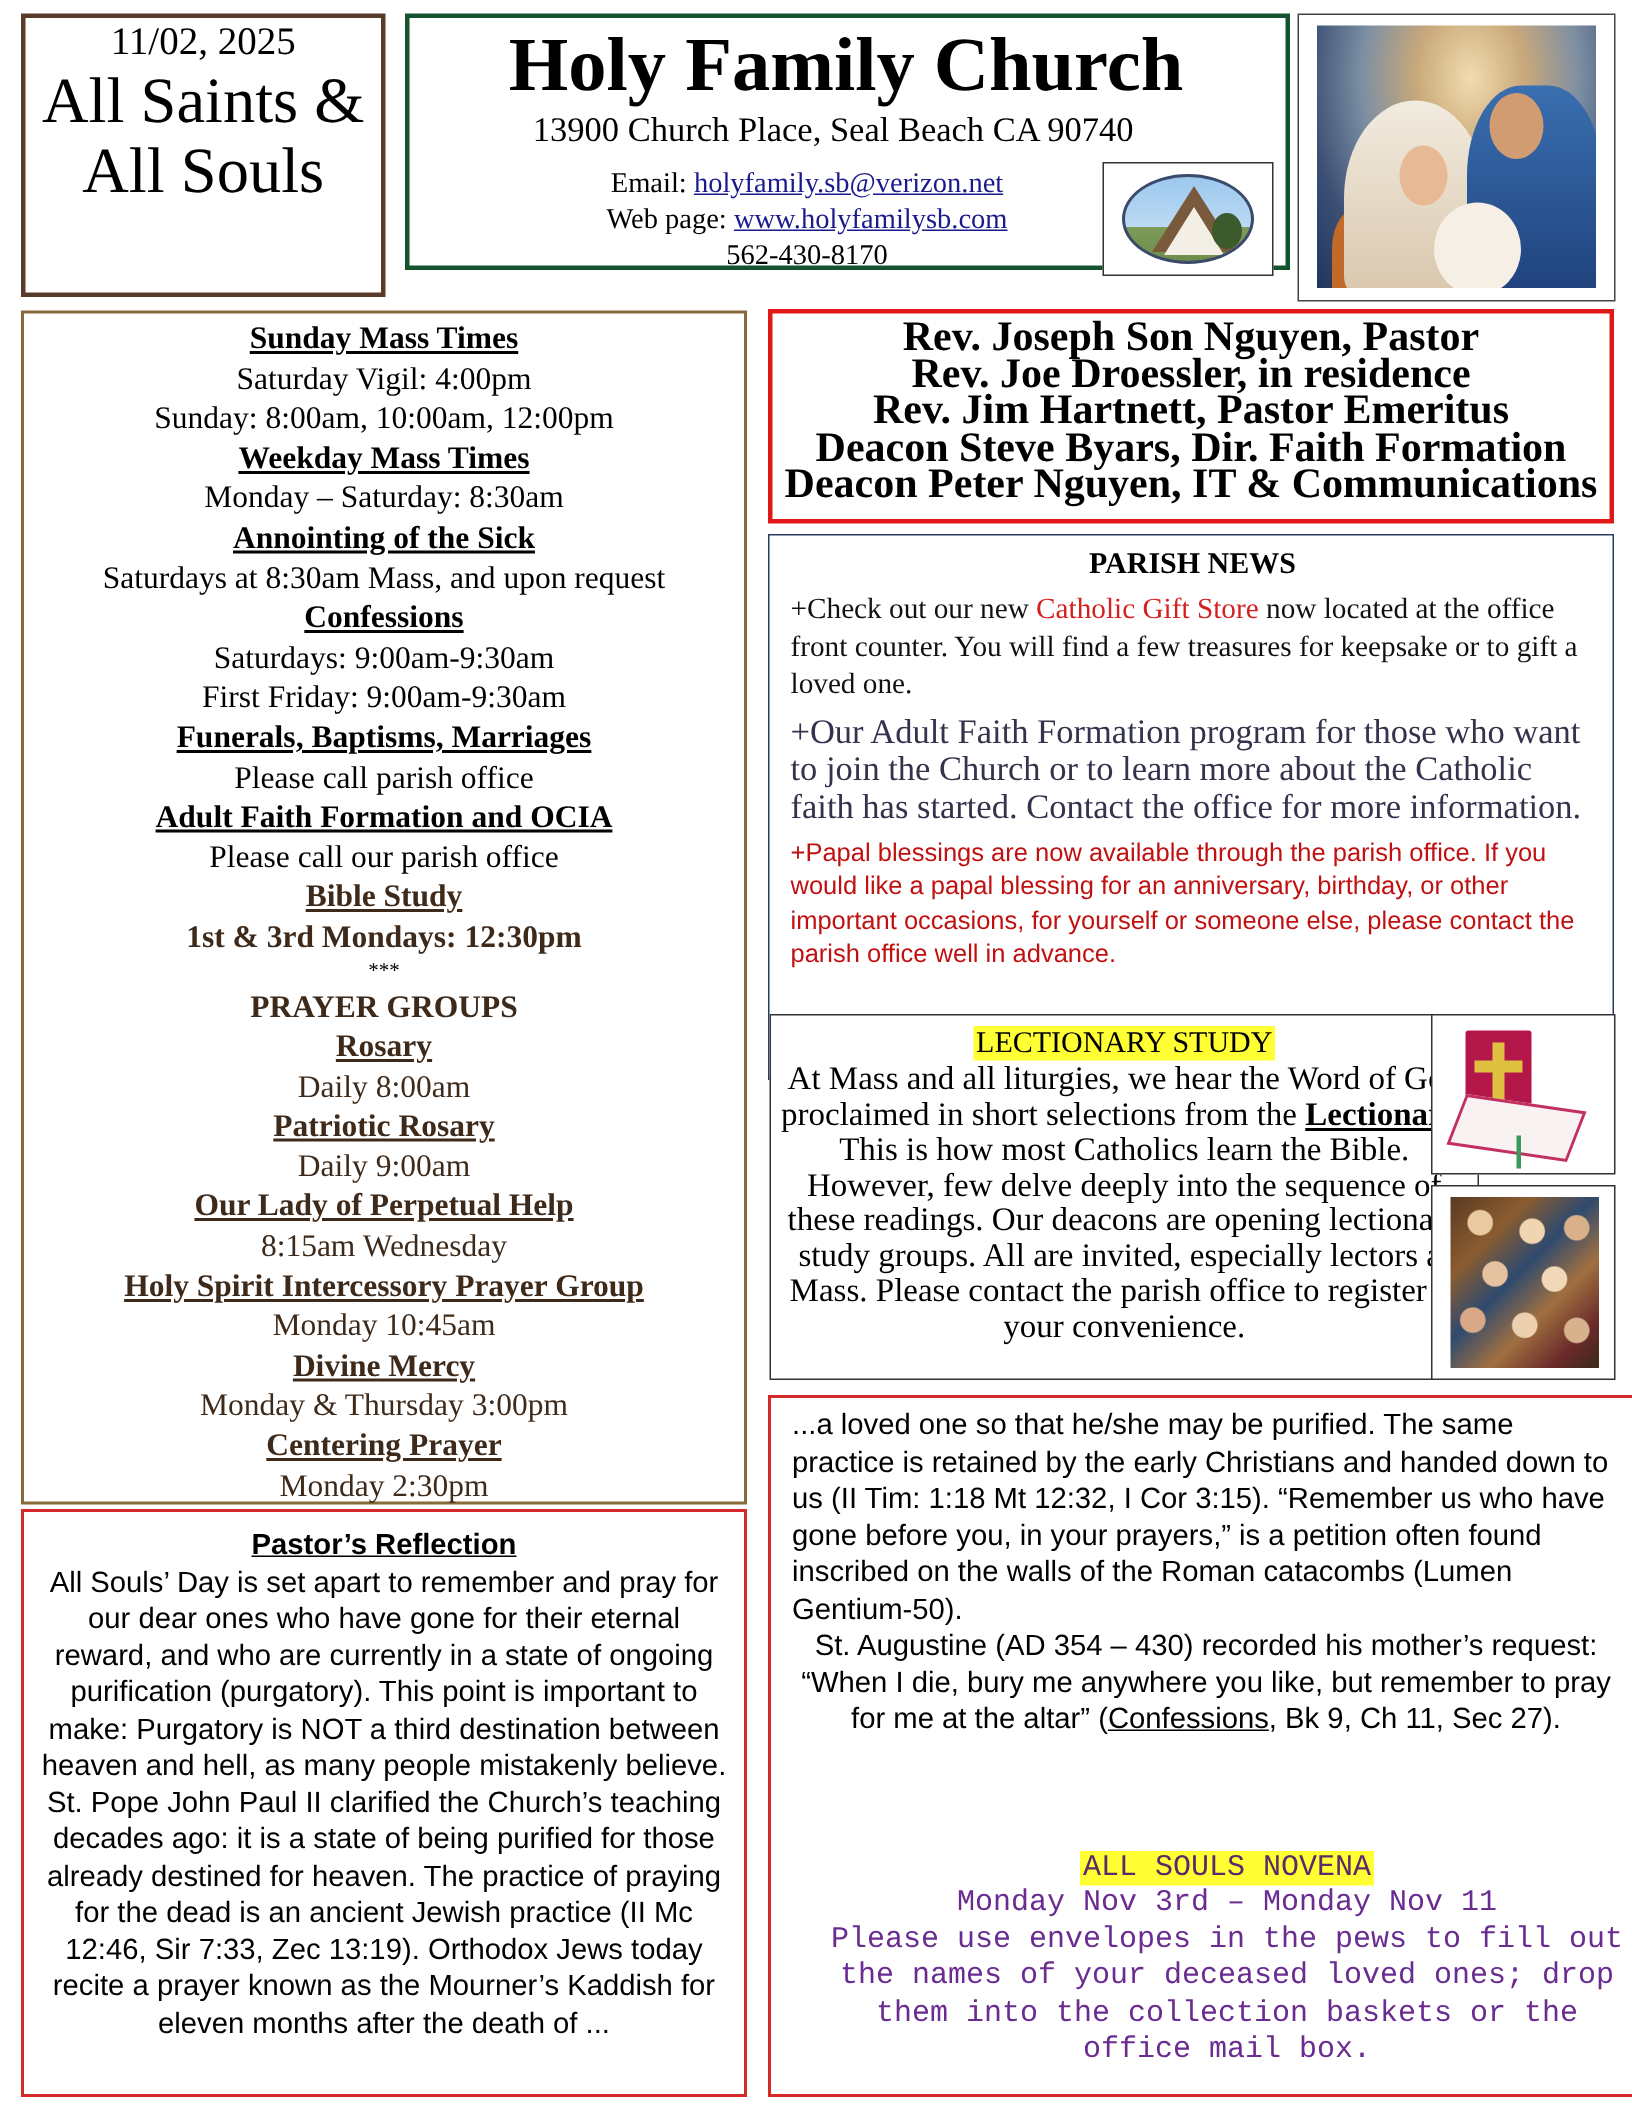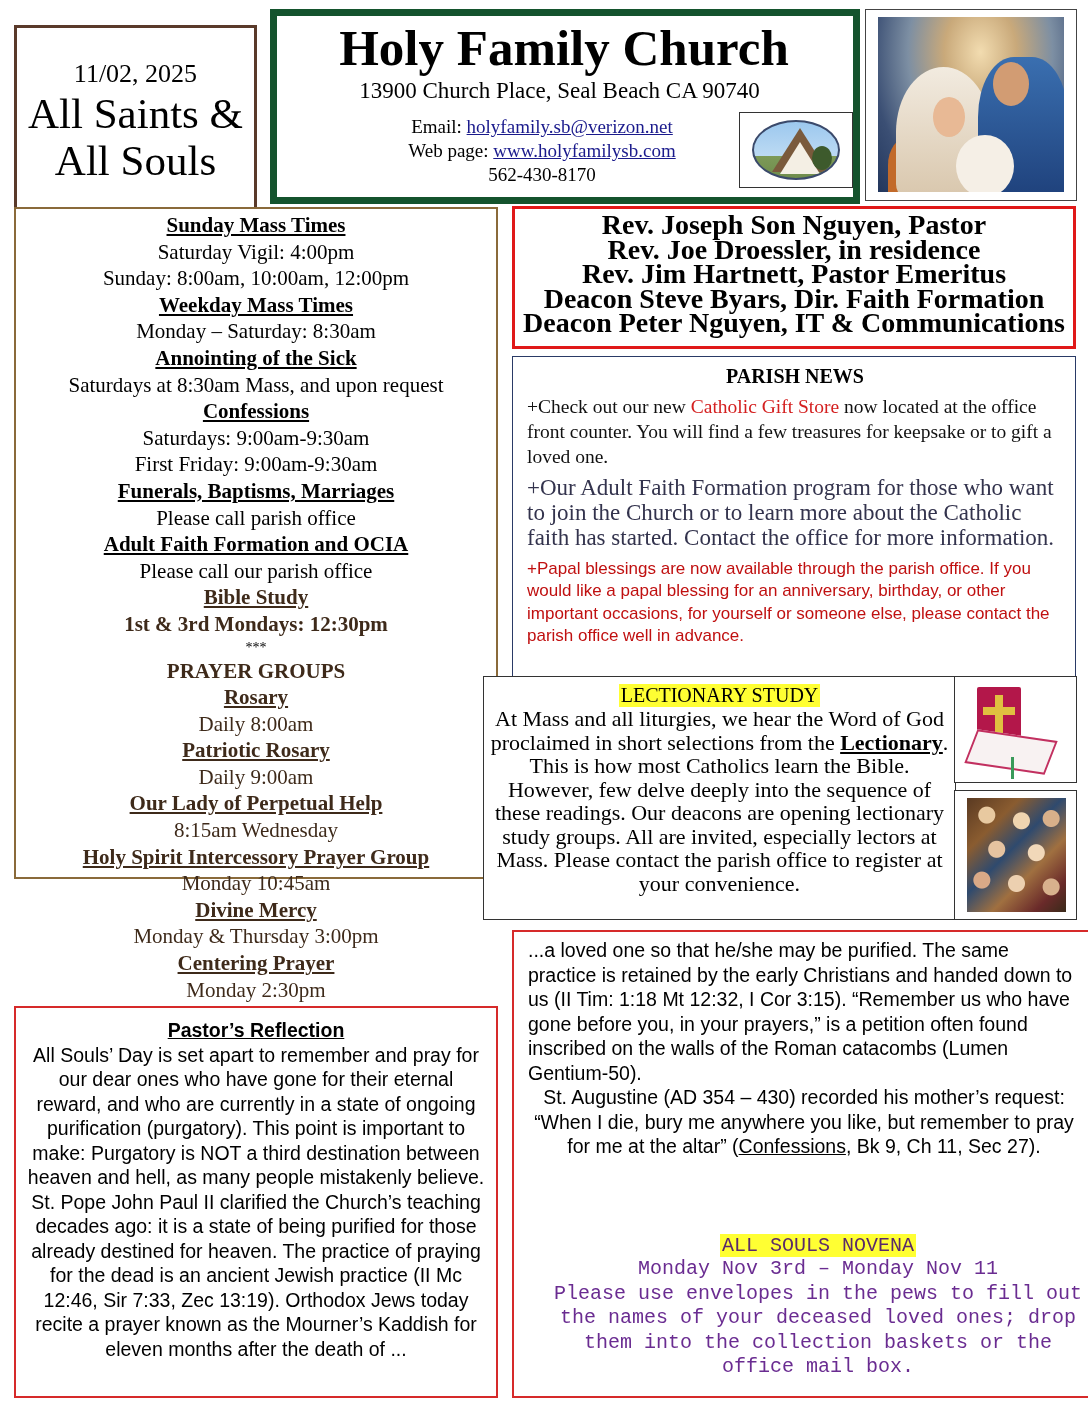"11/02, 2025" #date-box { padding-top: 30px -> none; top: 25px -> 9px }
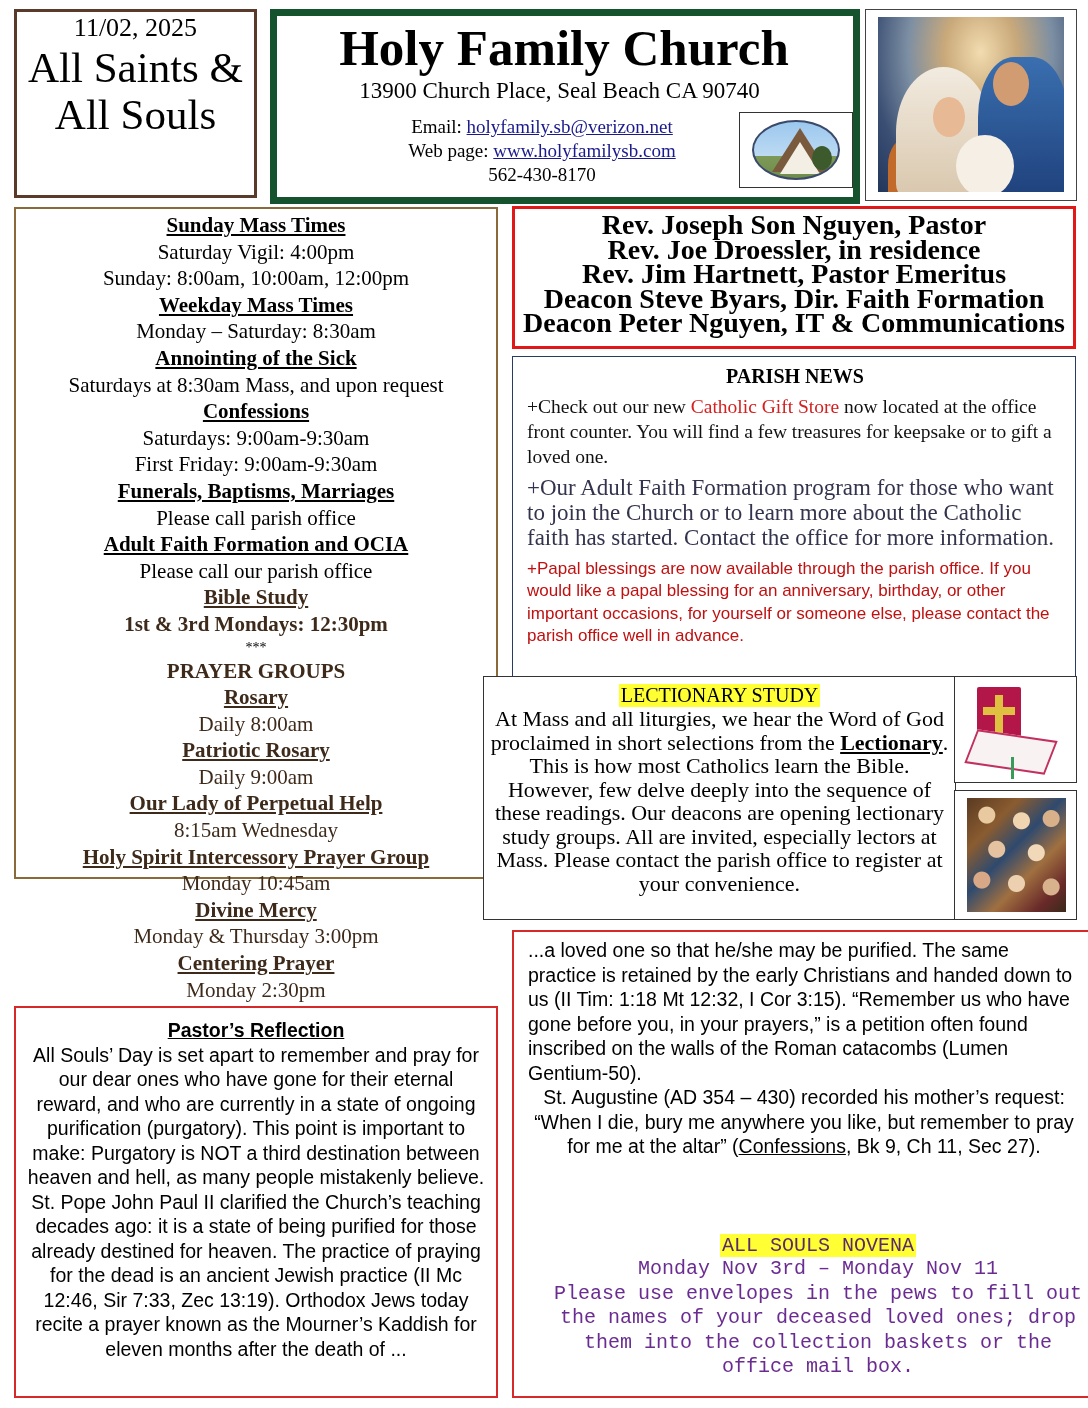"Holy Family Church" #header-box { border: 7px solid #14532d -> 3px solid #14532d; height: 195px -> 171px }
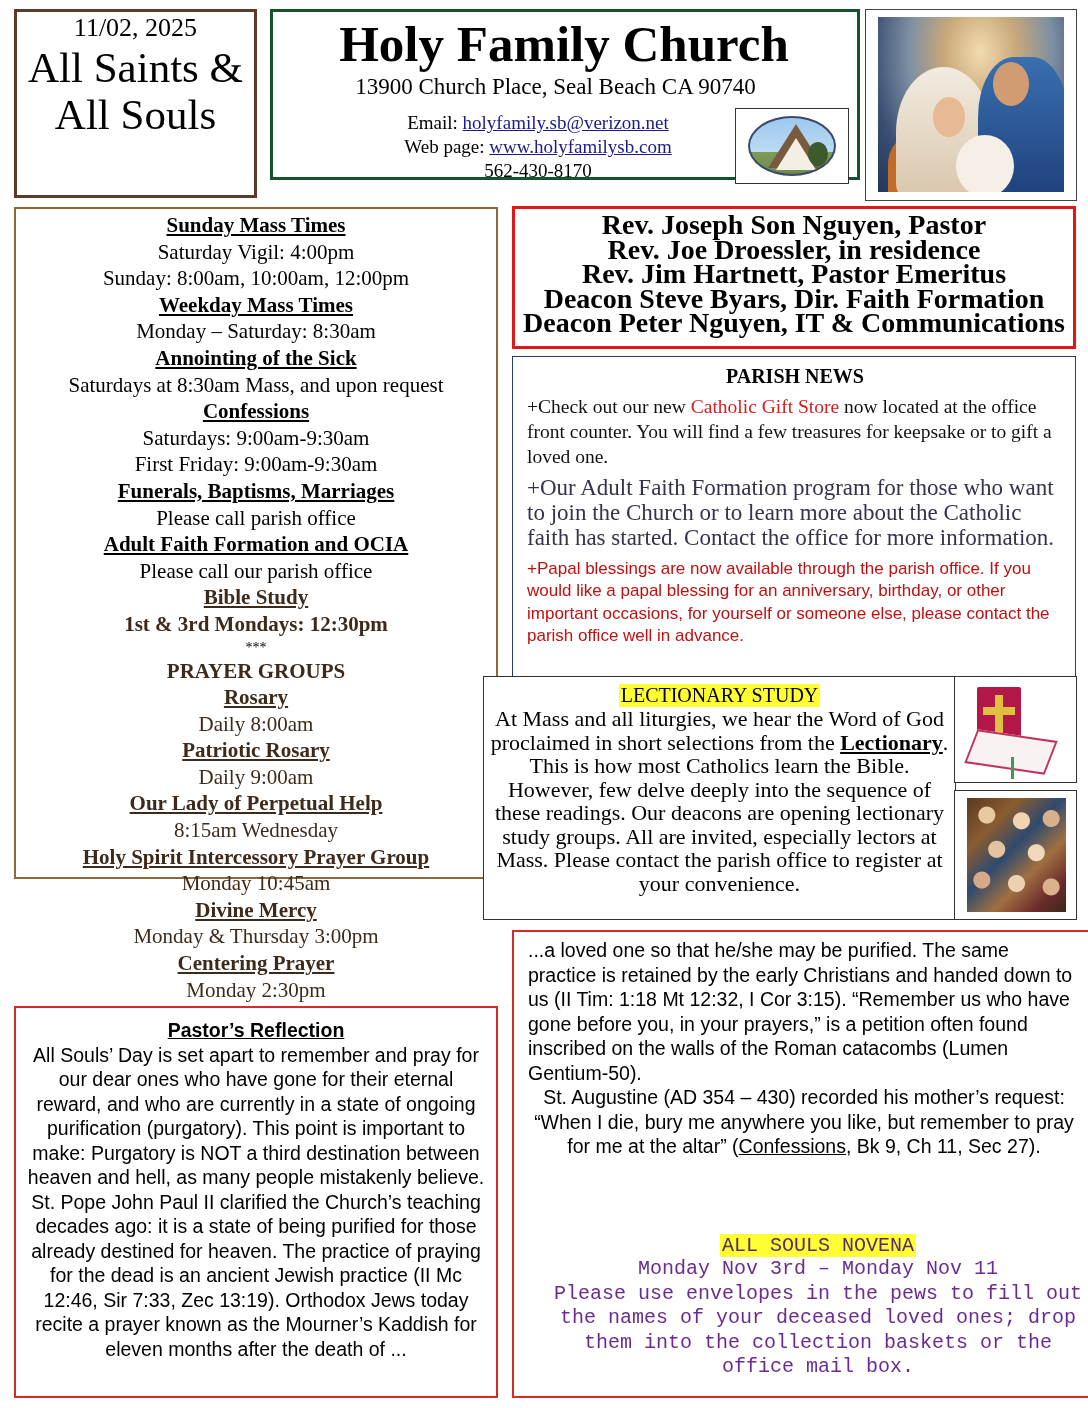"Sunday Mass Times" #mass-times-box { height: 672px -> 796px }
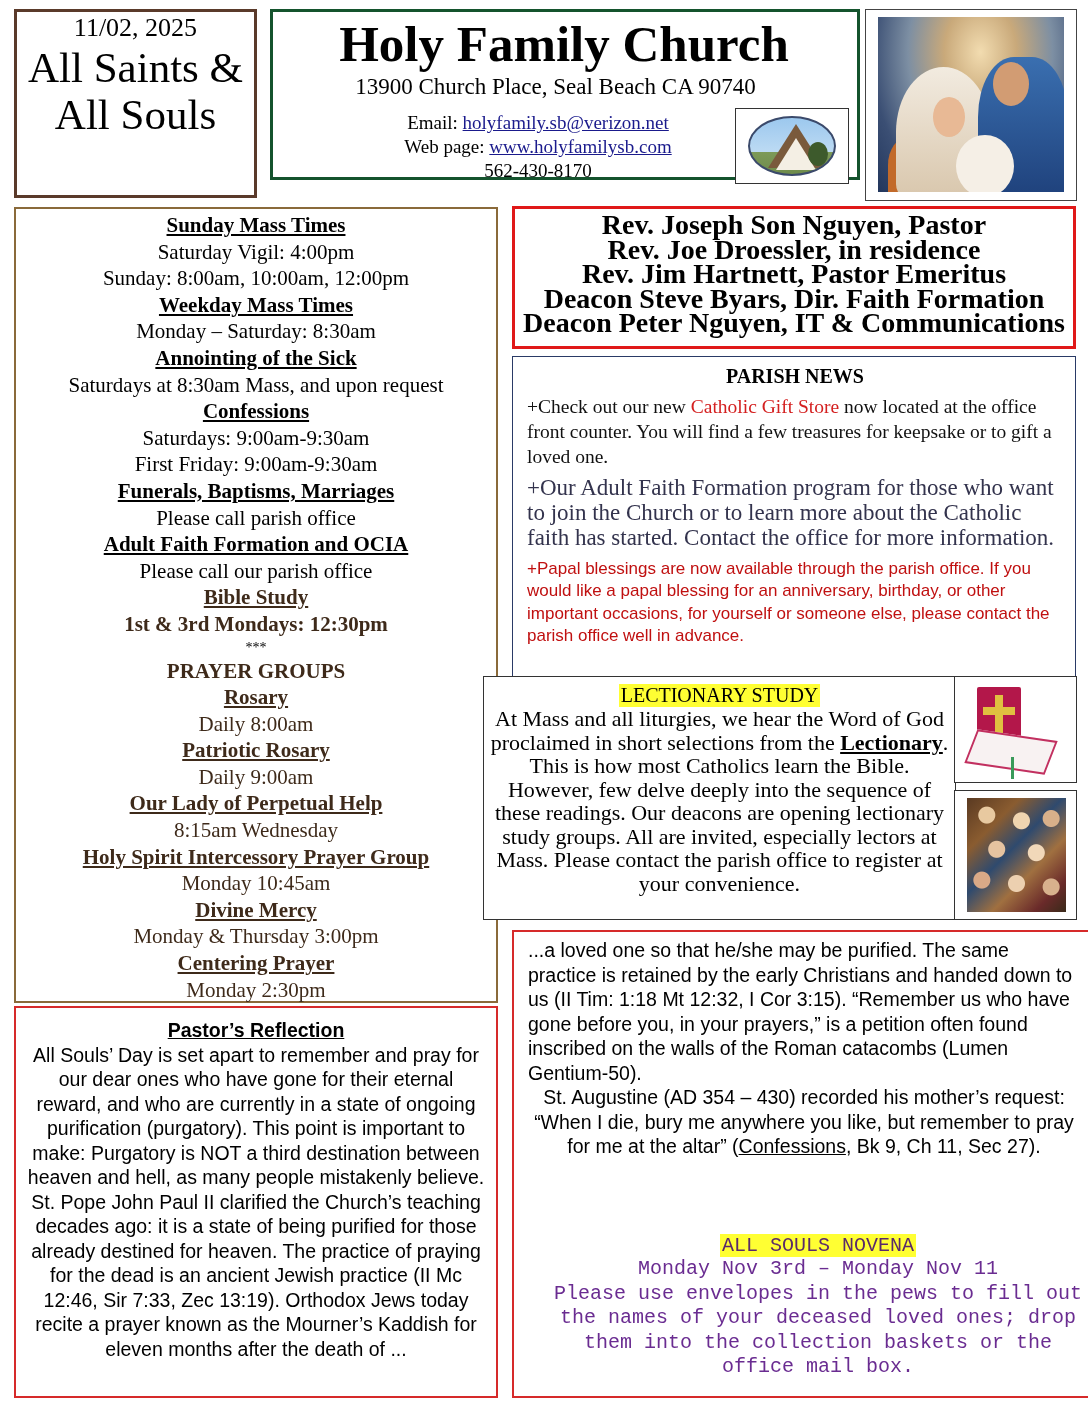"LECTIONARY STUDY" #lectionary-box { left: 483px -> 513px }
